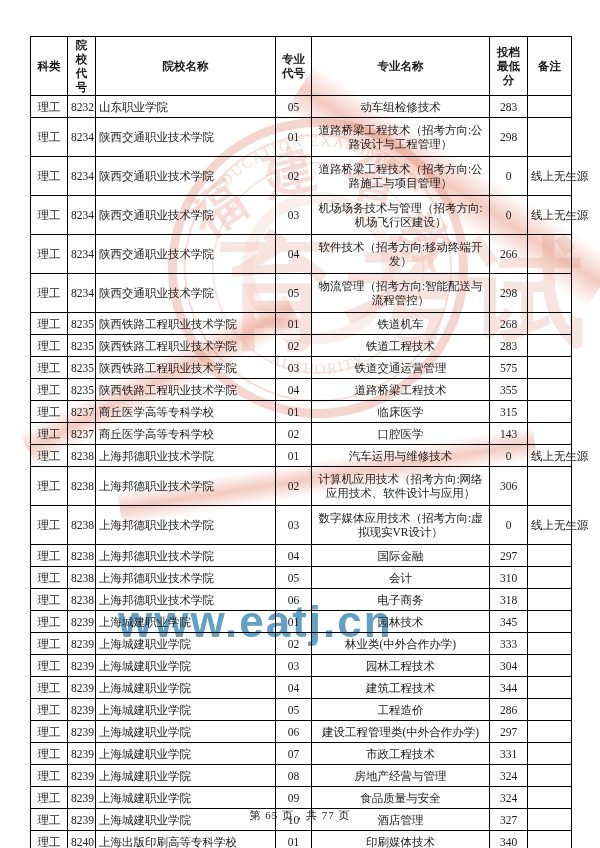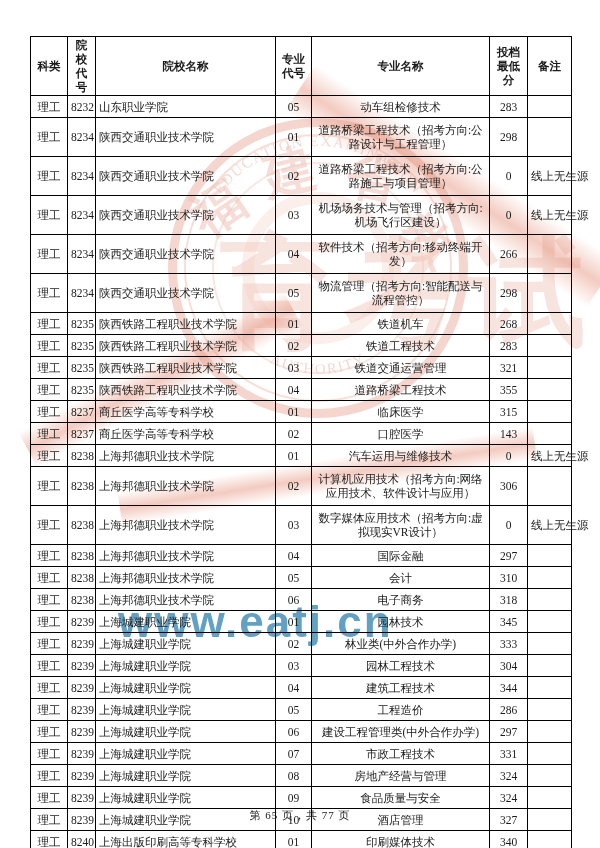"321" td.tdzd { text: 321 -> 575 }
